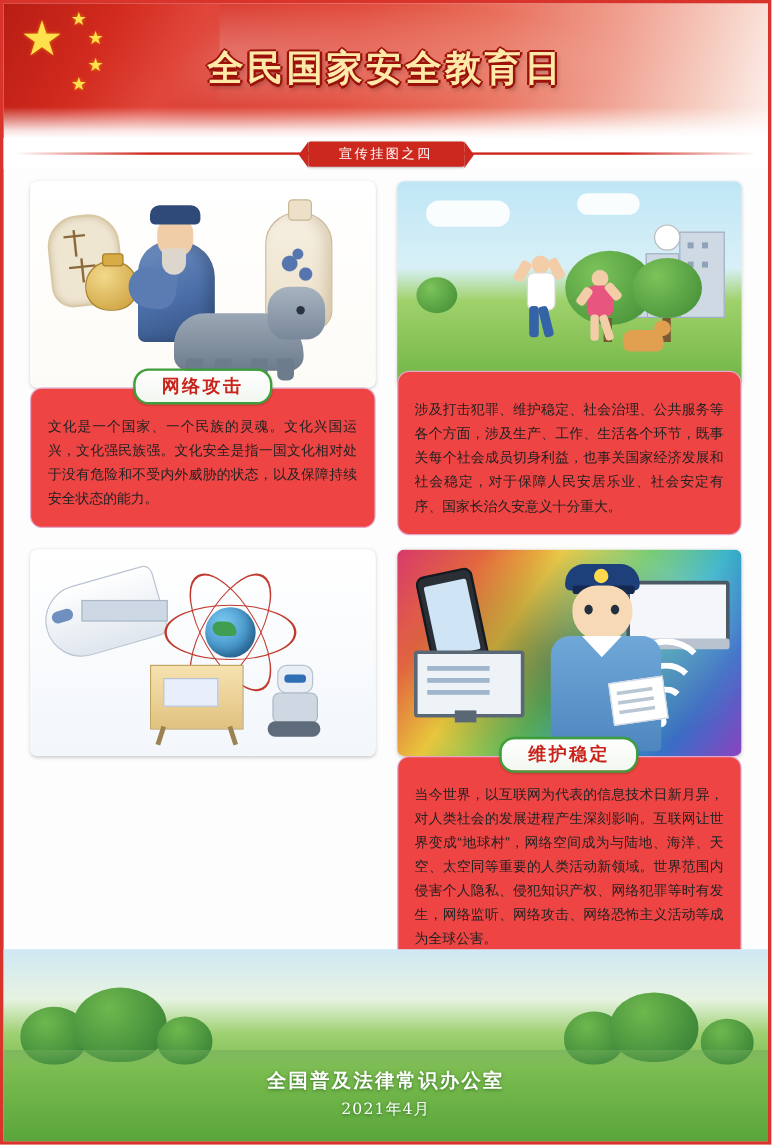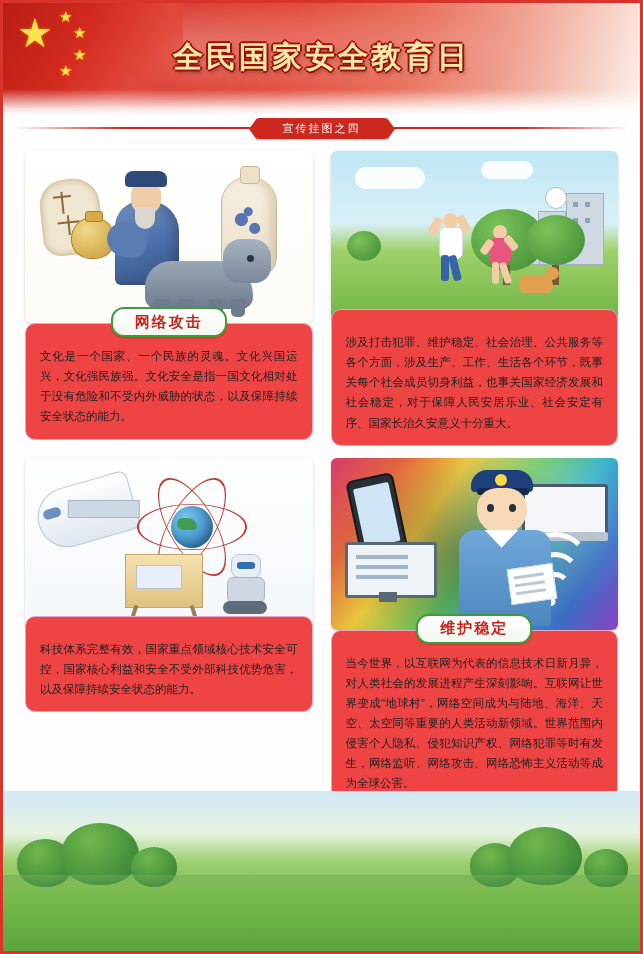"科技体系完整有效，国家重点领域核心技术安全可控，国家核心利益和安全不受外部科技优" div.textbox { html: <div>科技体系完整有效，国家重点领域核心技术安全可控，国家核心利益和安全不受外部科技优势危害，以及保障持续安全状态的能力。</div> -> none }
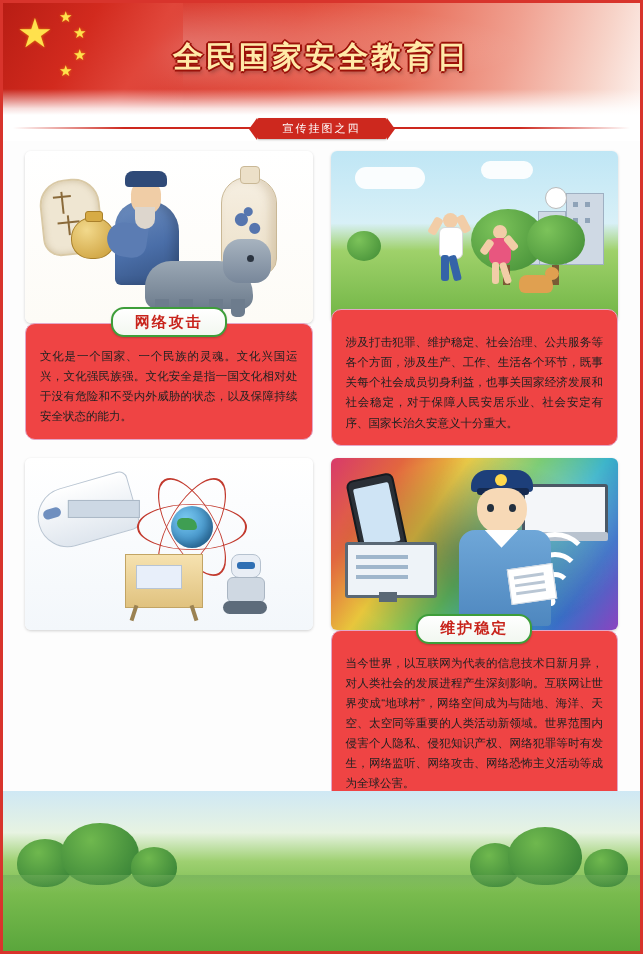"全国普及法律常识办公室" div.footer-text { html: none -> <div> <div>全国普及法律常识办公室</div> <div>2021年4月</div> </div> }
